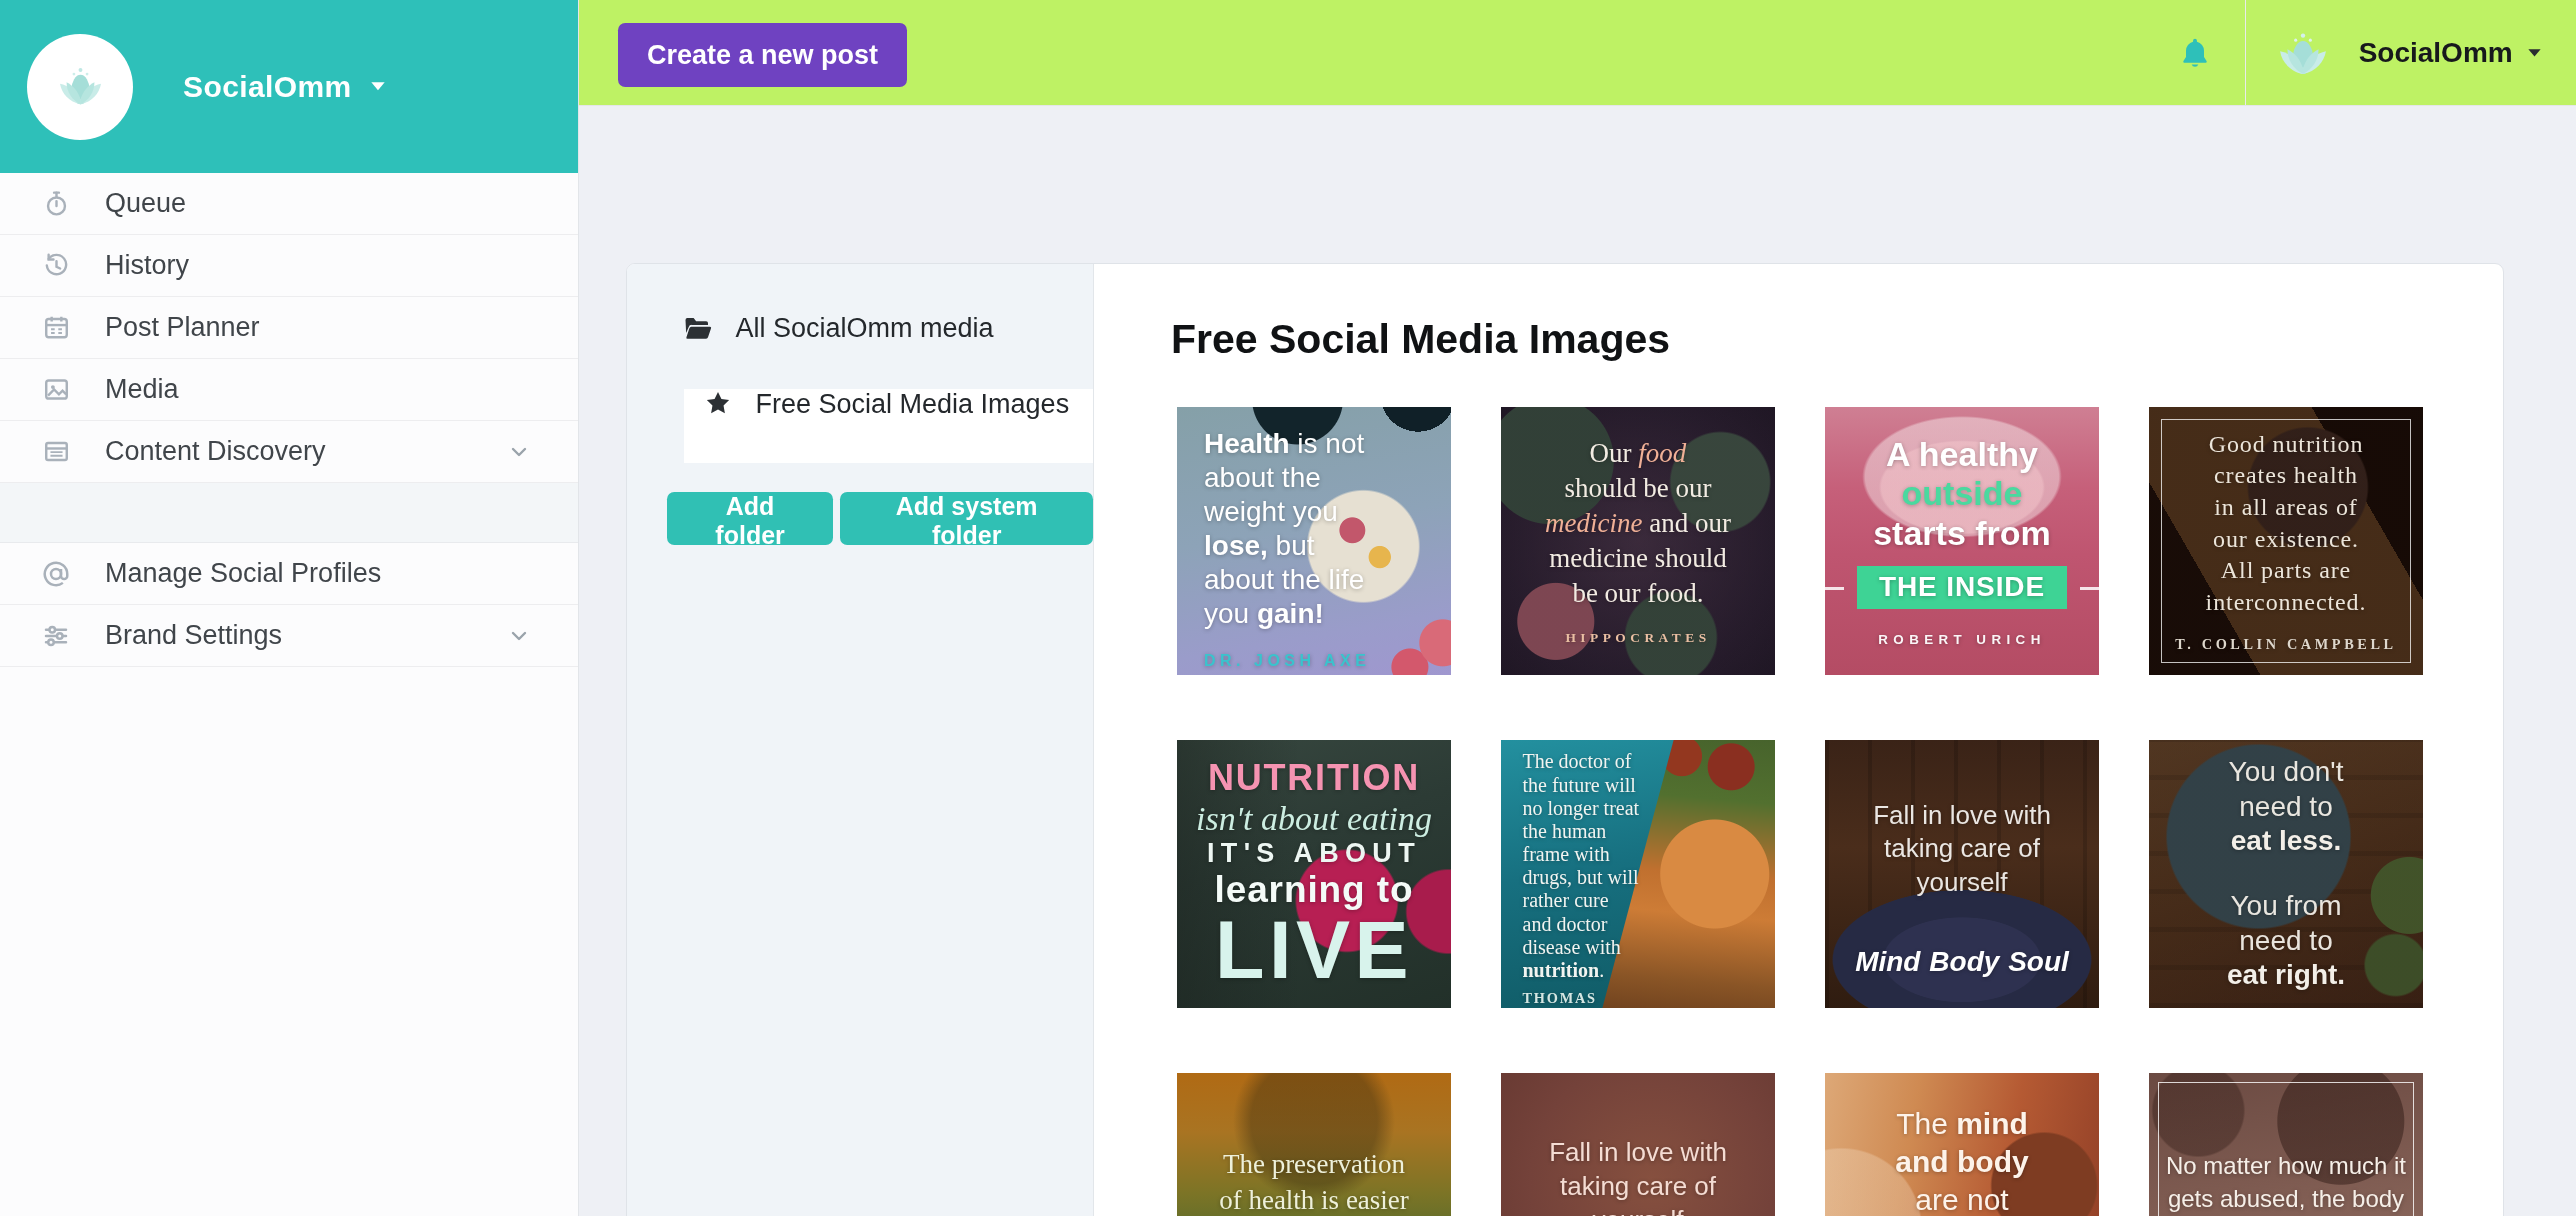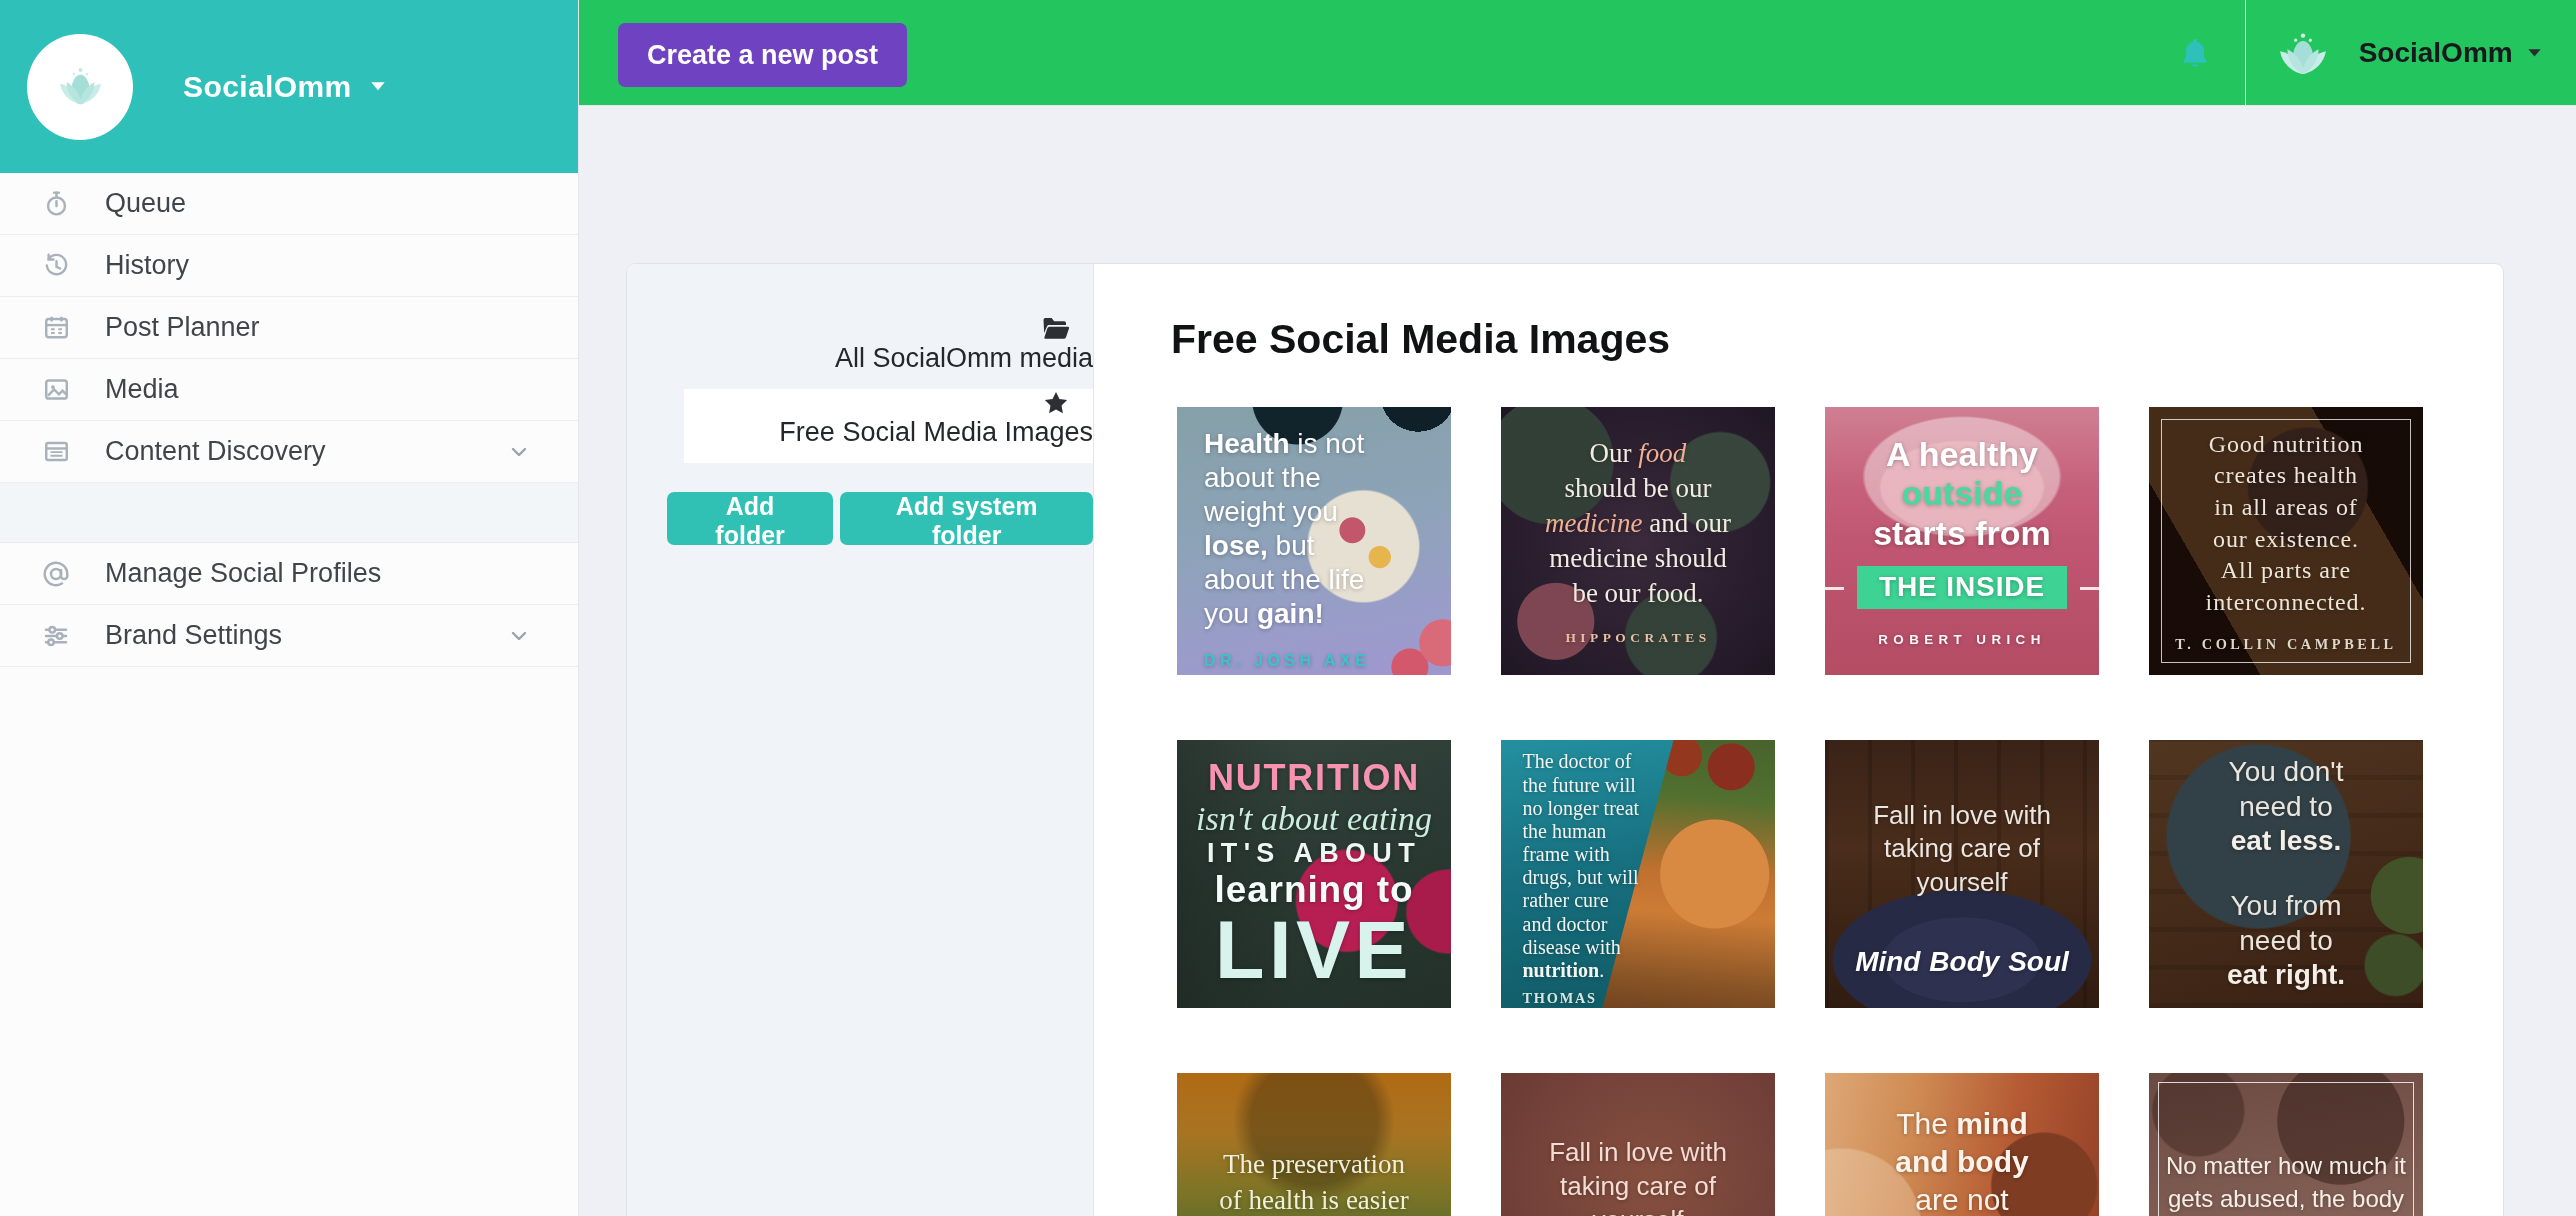"Create a new post" .topbar { background: #22c55e -> #bef264 }
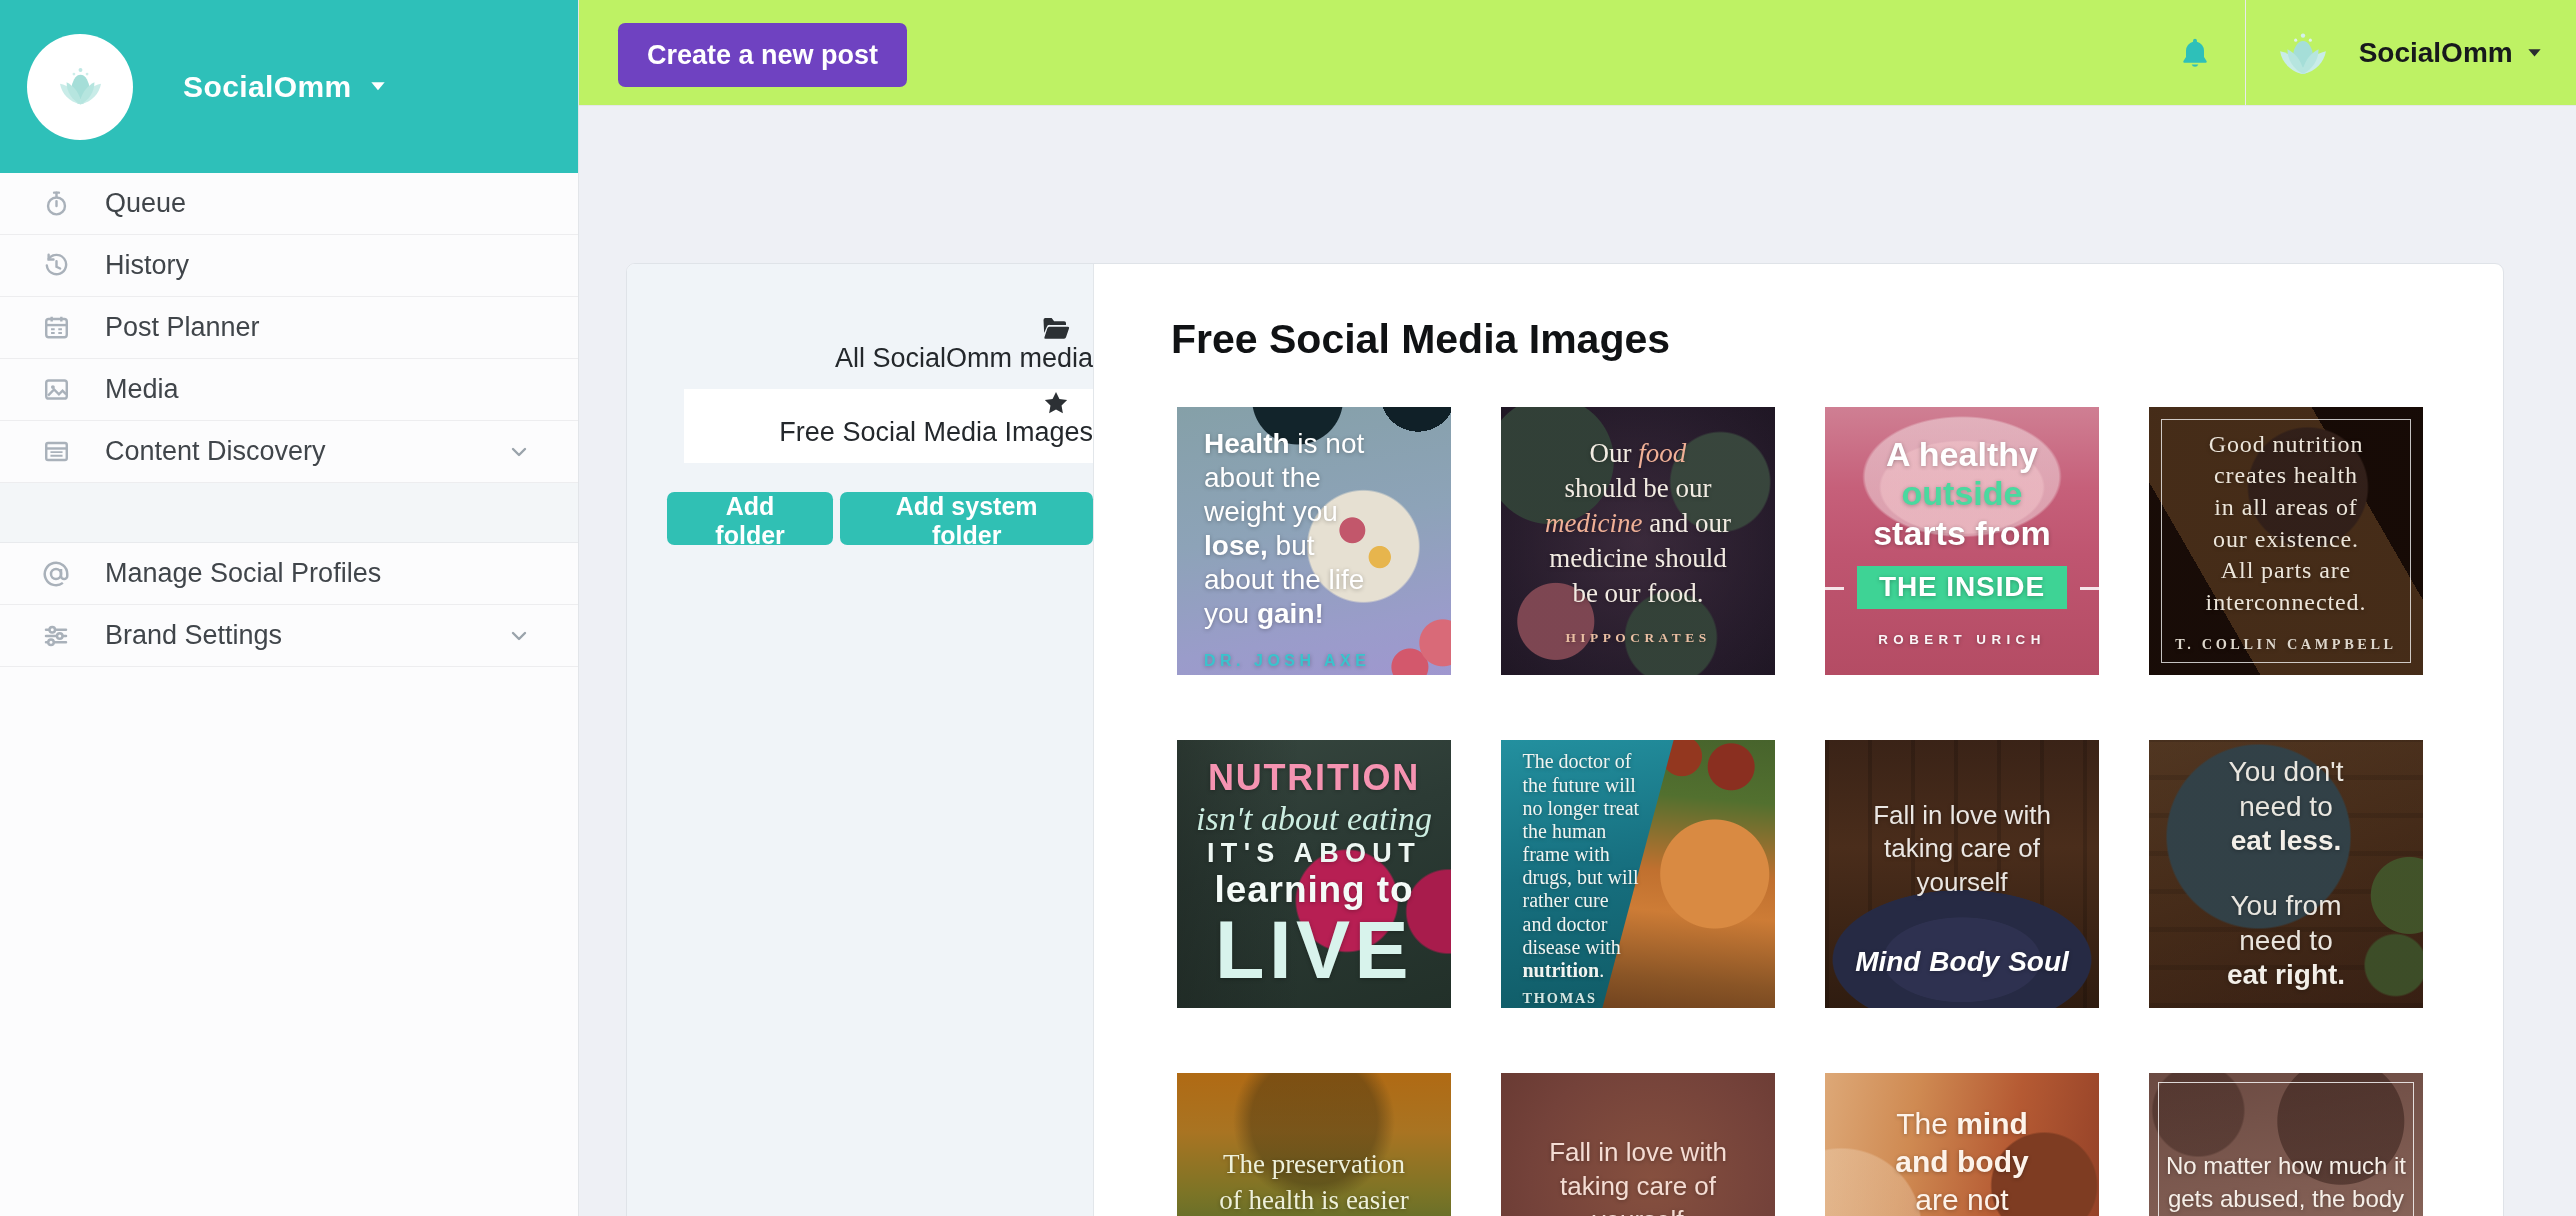"All SocialOmm media" .folder-row { align-items: flex-end -> flex-start; flex-direction: column -> none }
